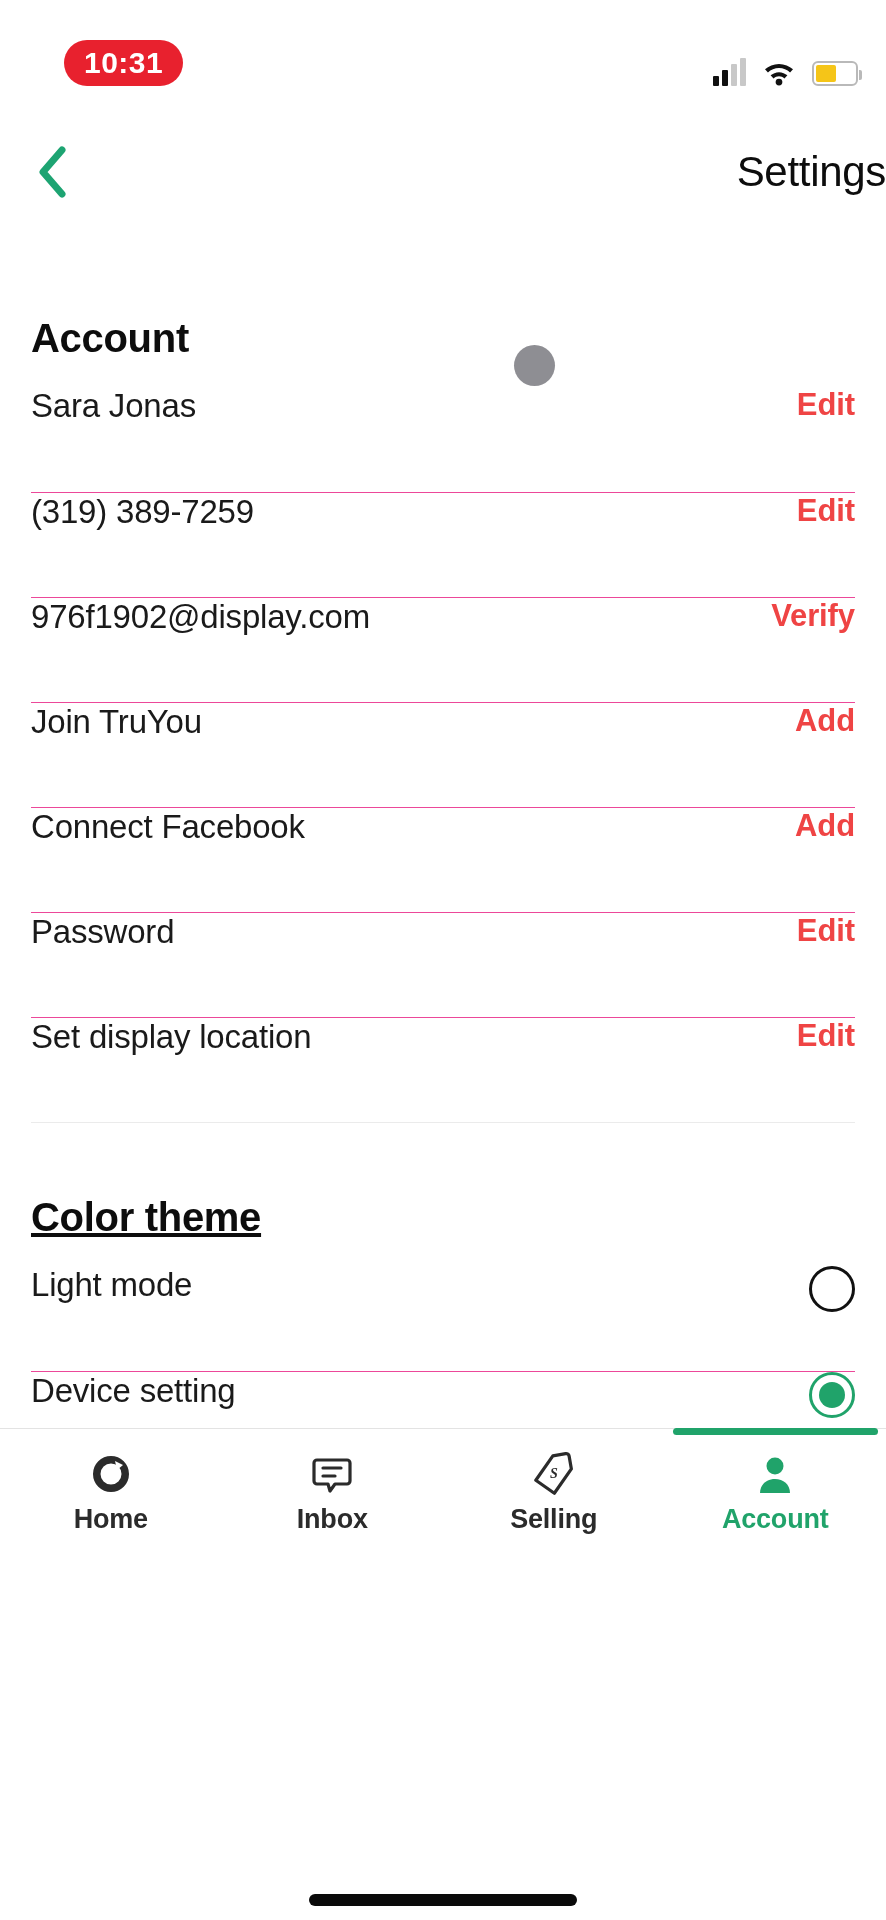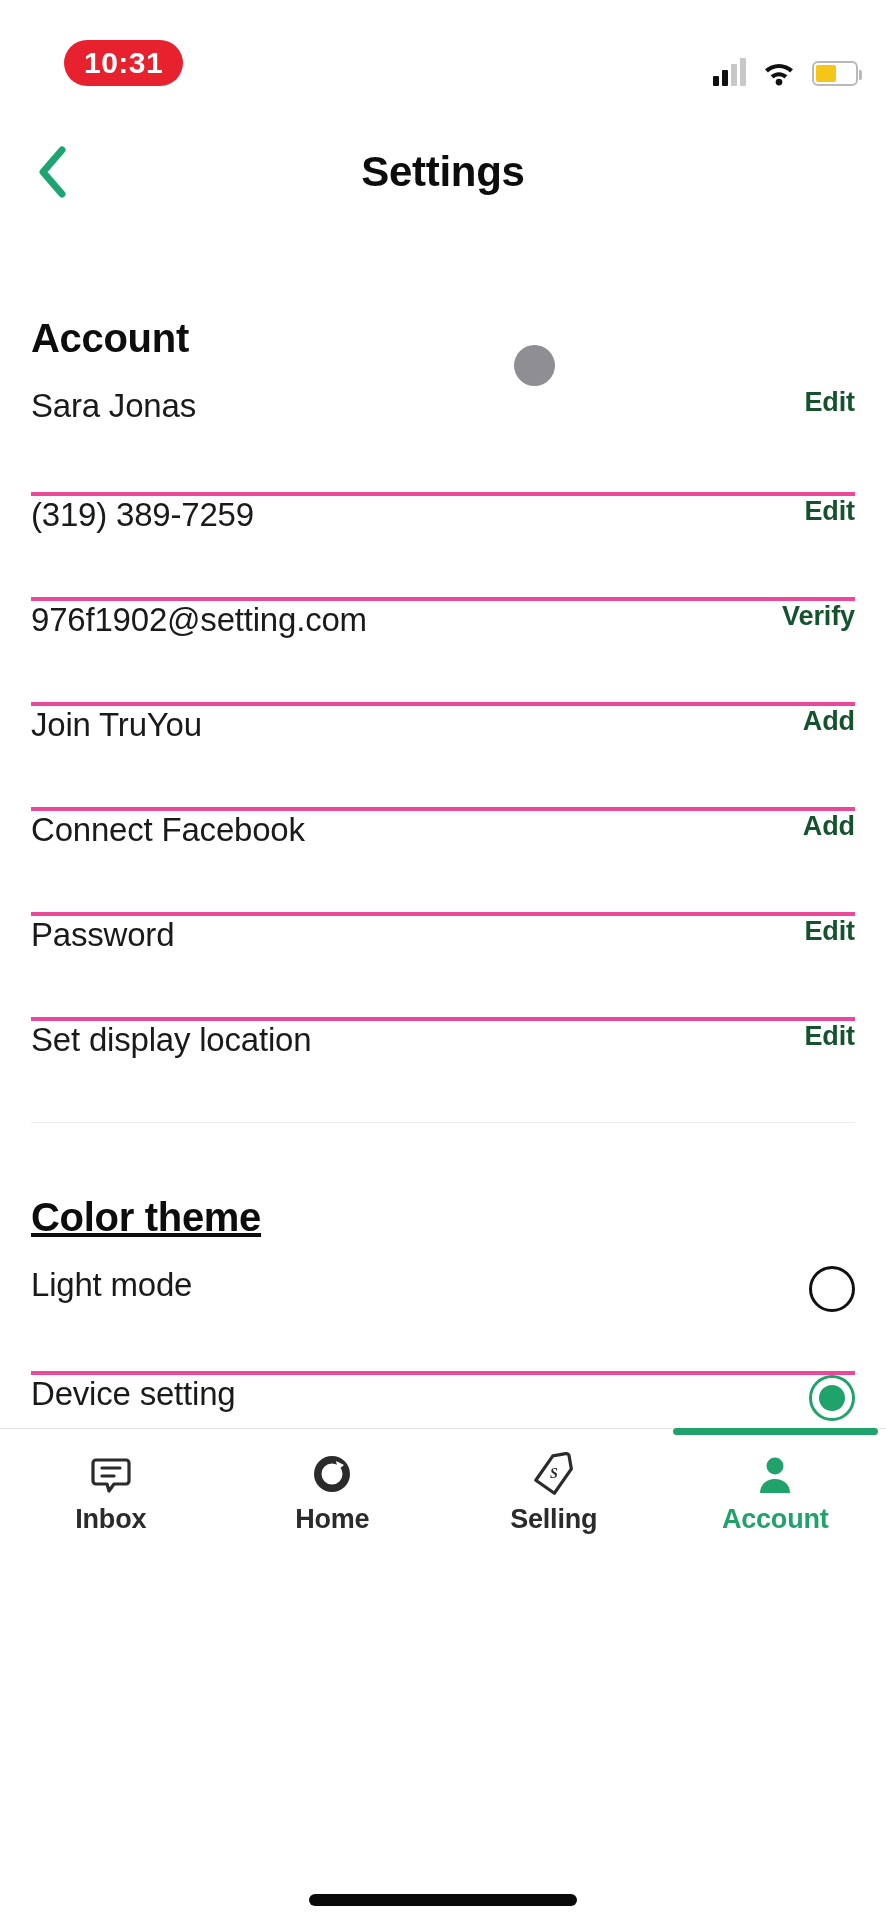"Settings" .nav-title { font-weight: bold -> normal; text-align: center -> right }
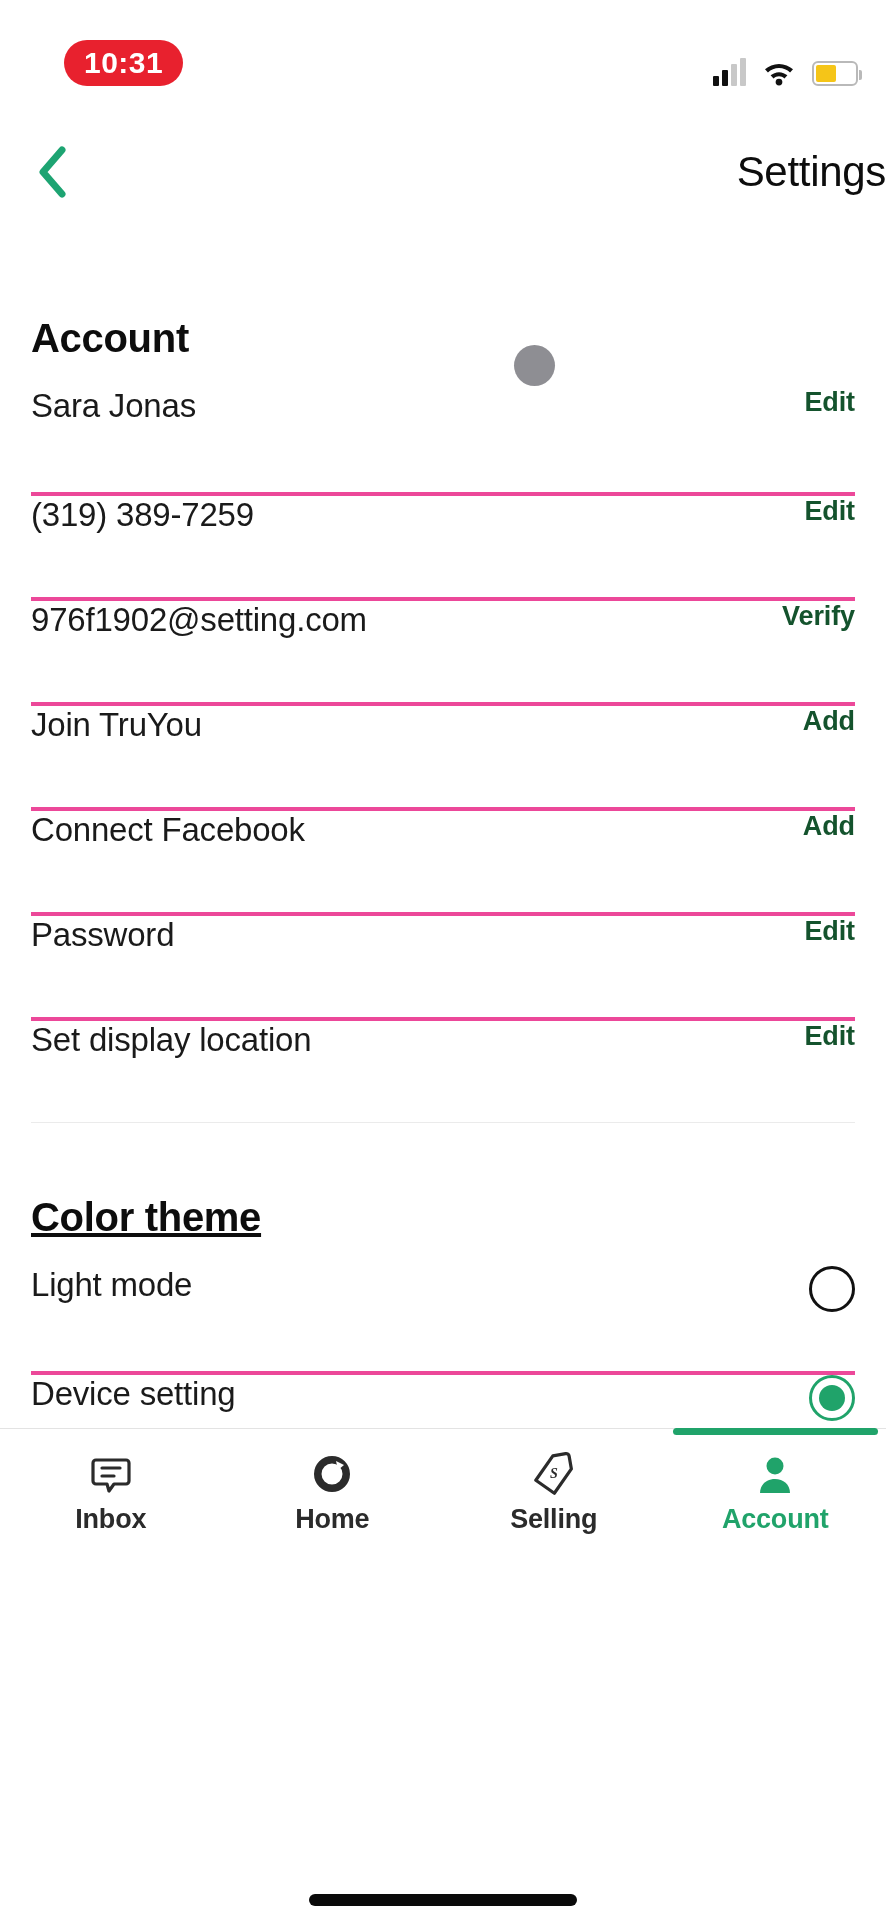"Edit" .row-action { color: #14532d -> #ef4444; font-size: 27px -> 31px }
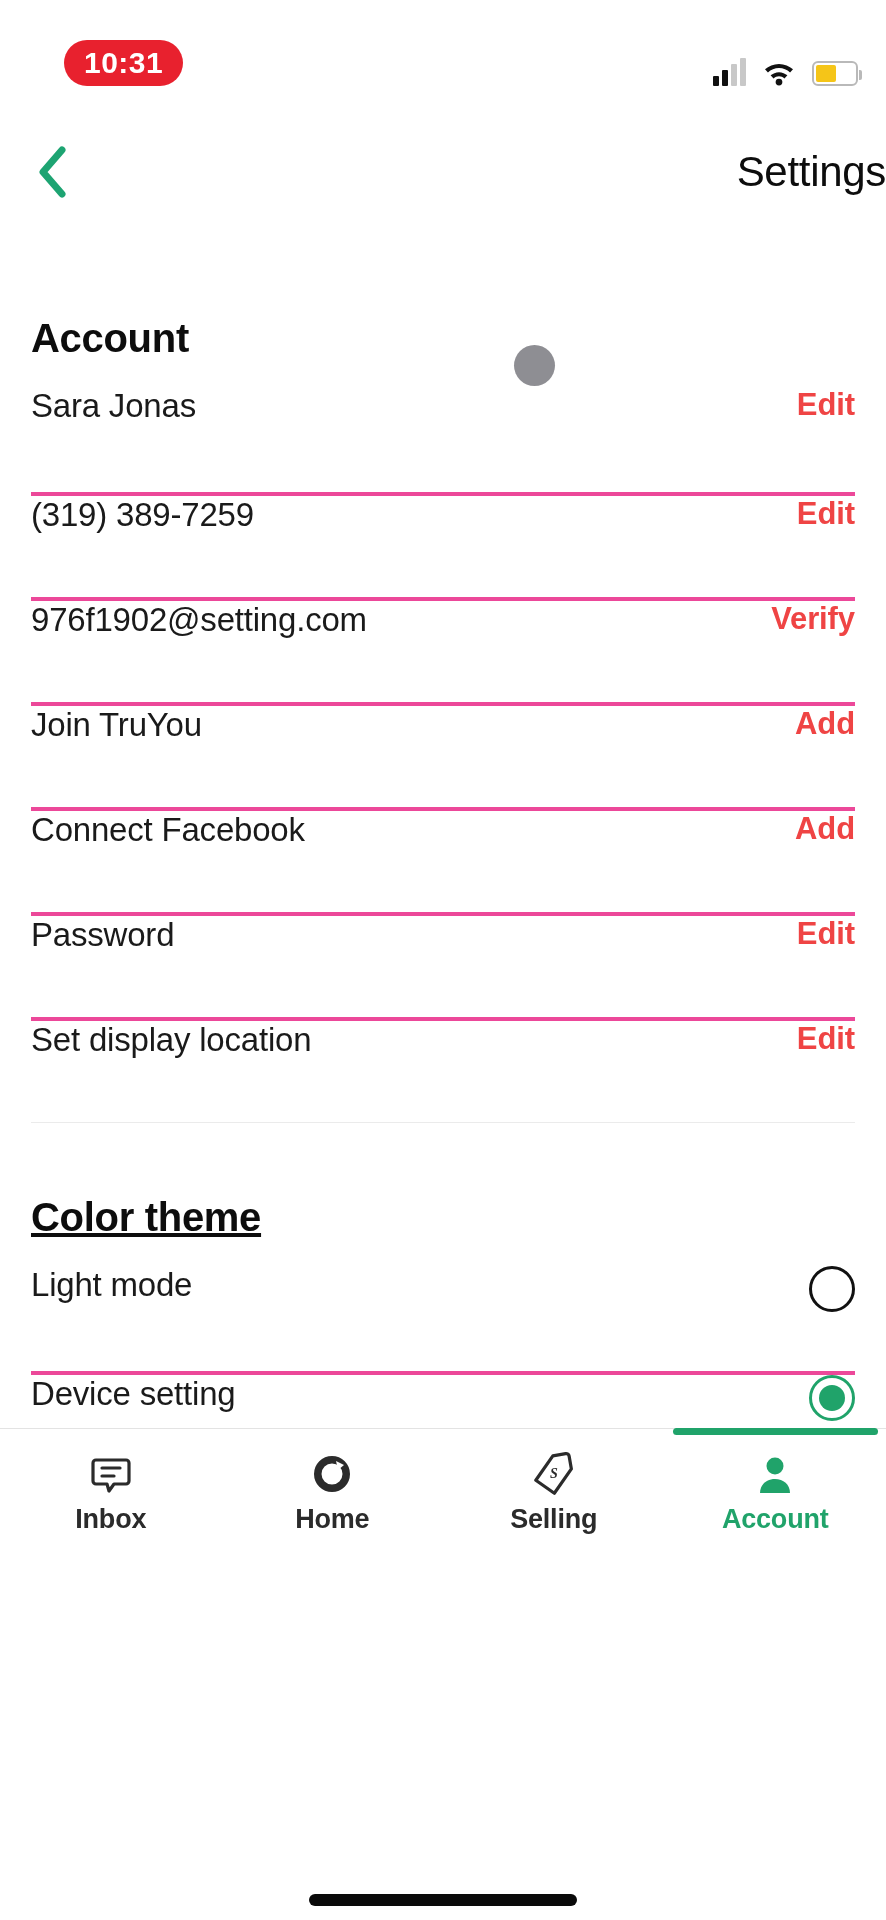"(319) 389-7259" .row + .row { border-top: 4px solid #ec4899 -> 1px solid #ec4899 }
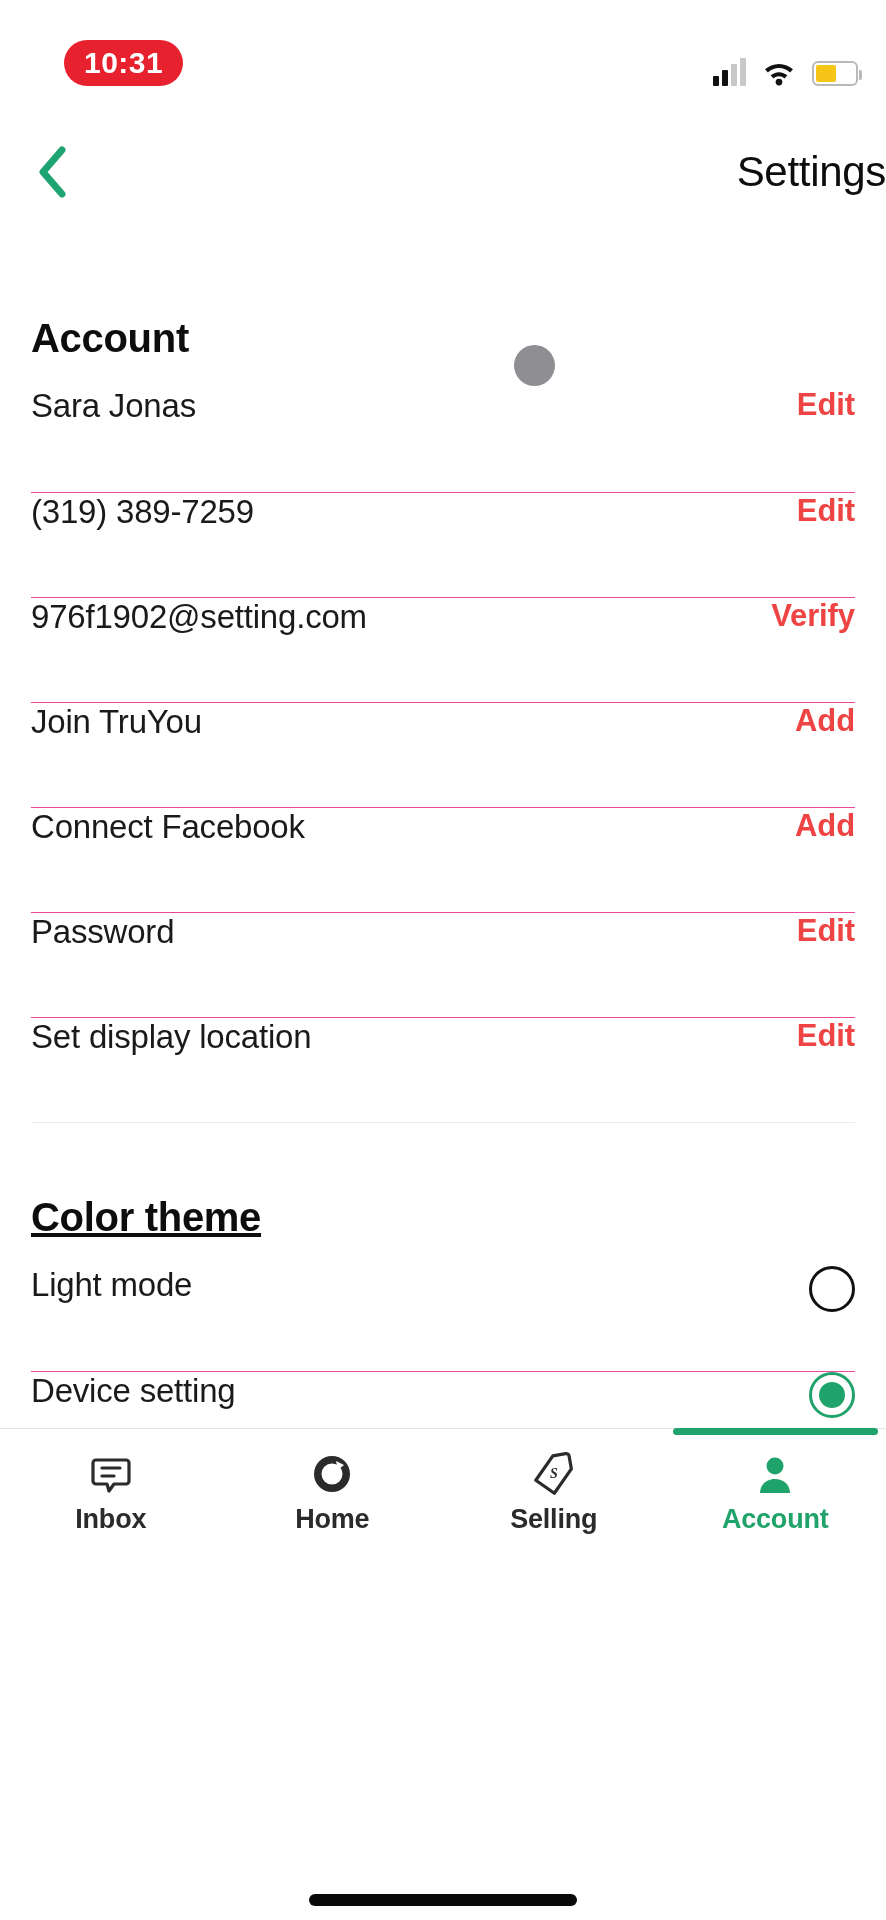"976f1902@setting.com" span.row-label { text: 976f1902@setting.com -> 976f1902@display.com }
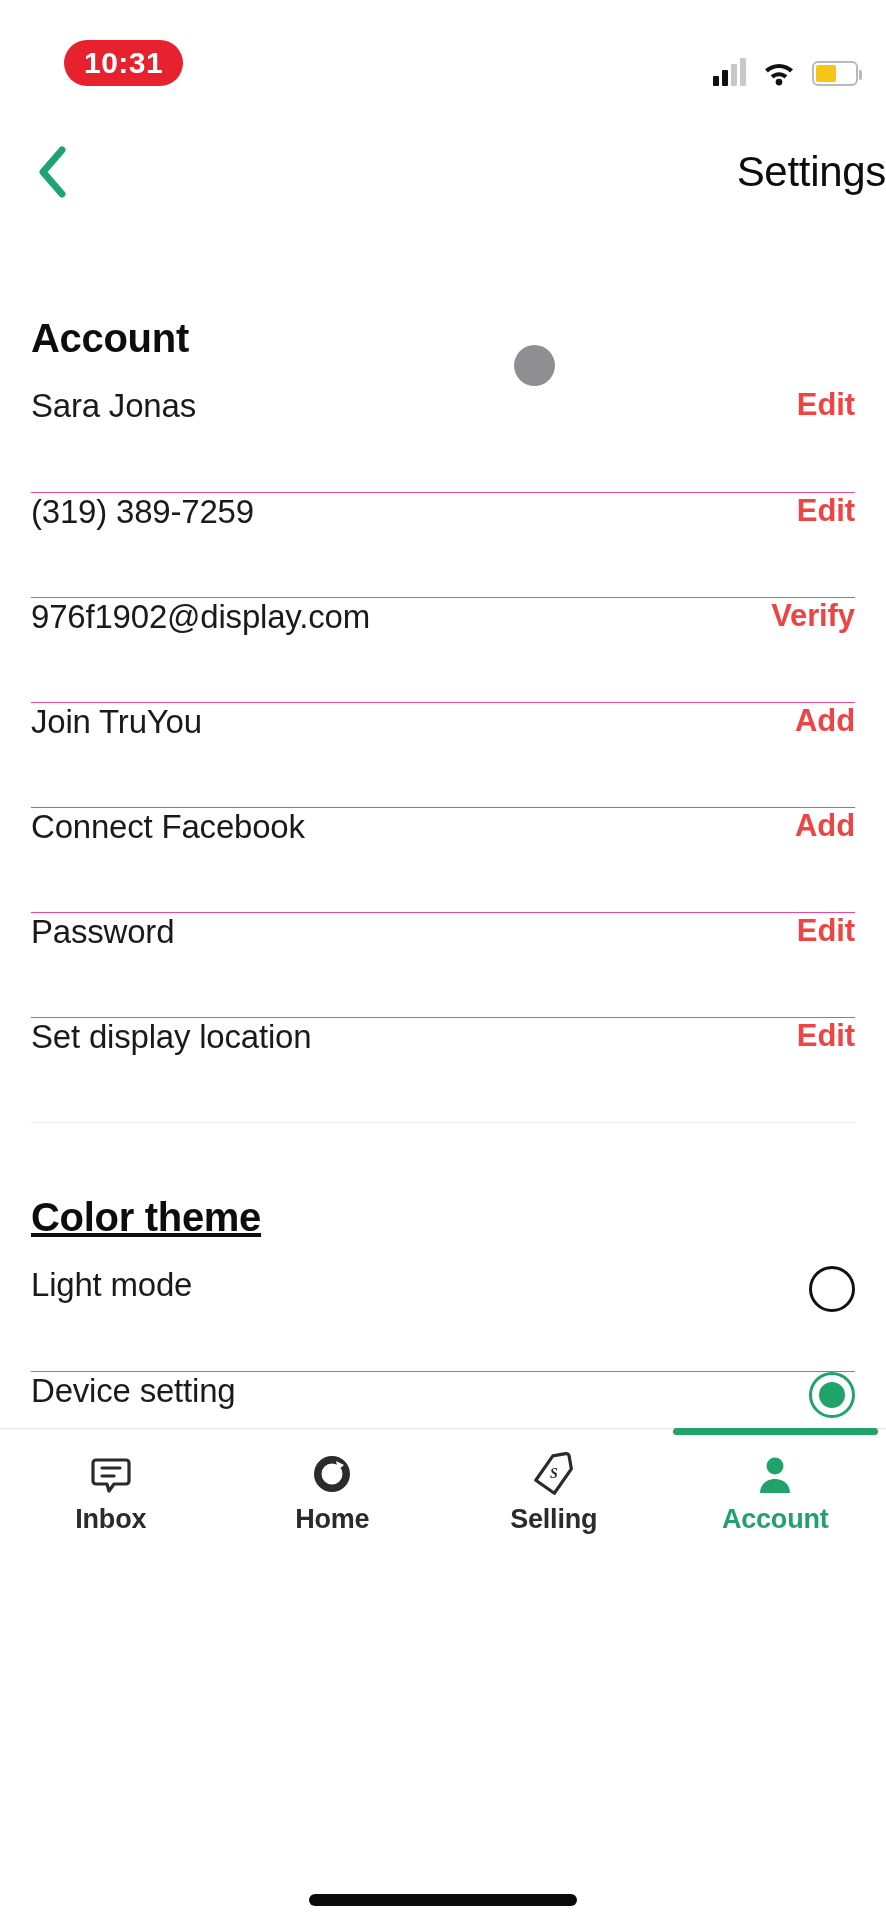"Inbox" div.tab { order: before "Home" -> after "Home" }
